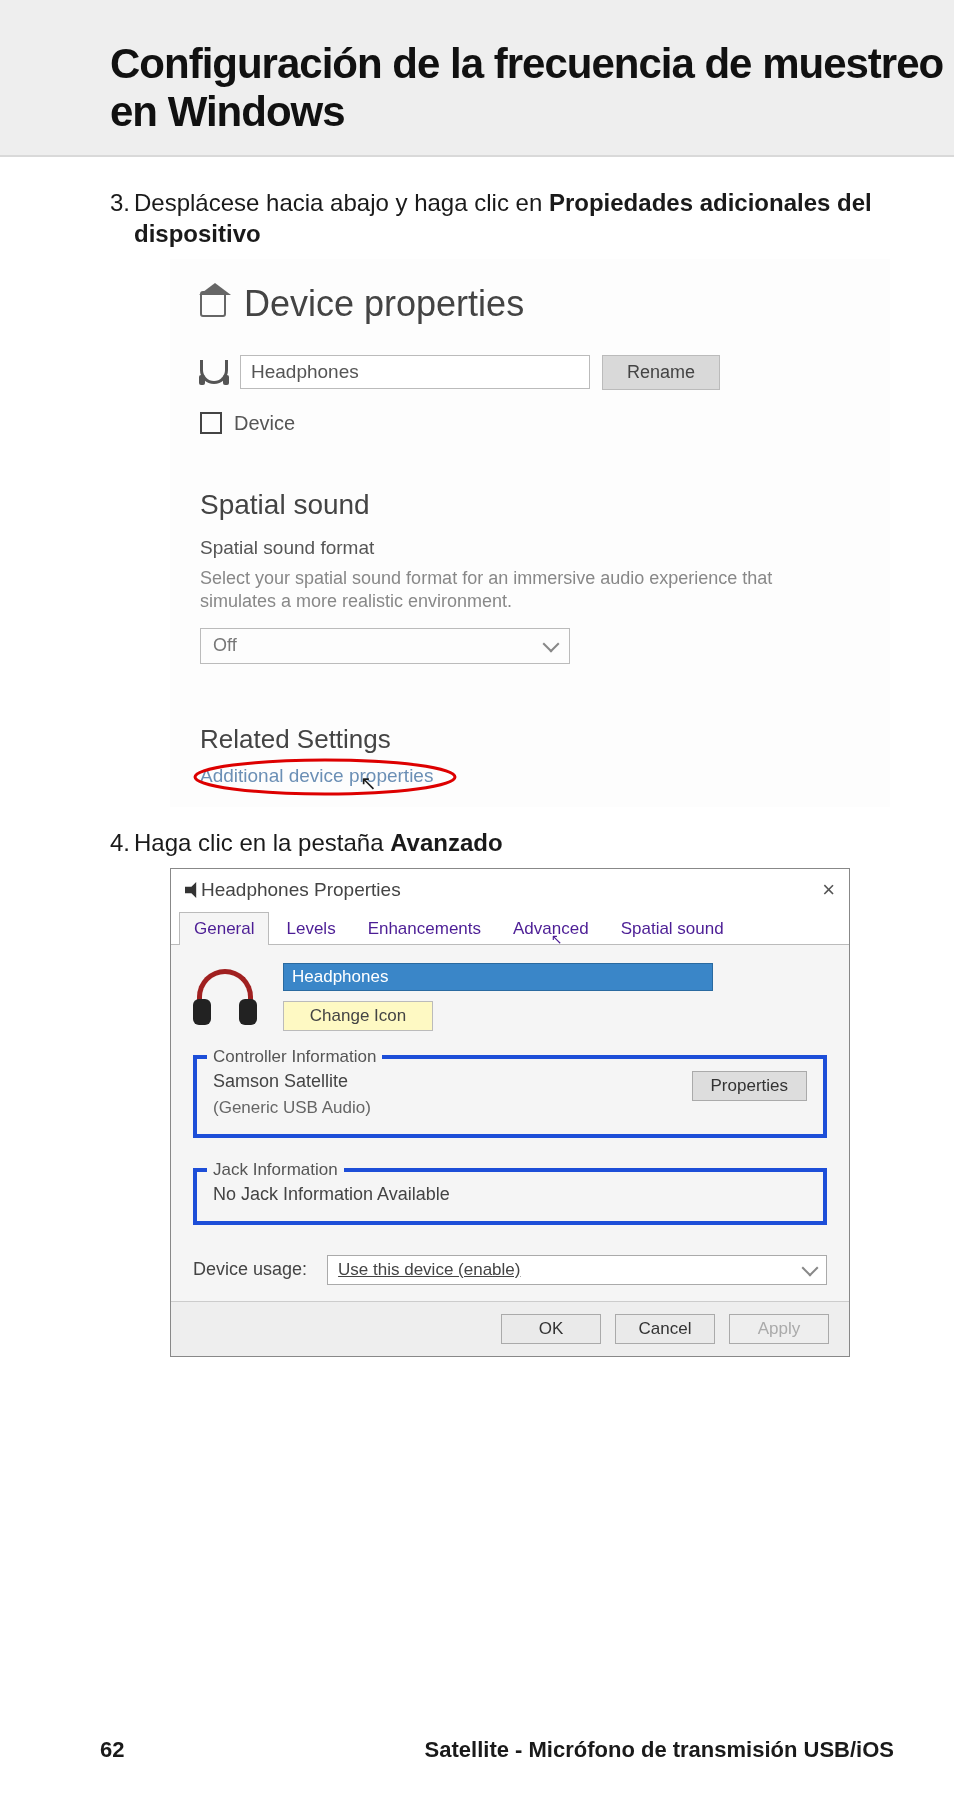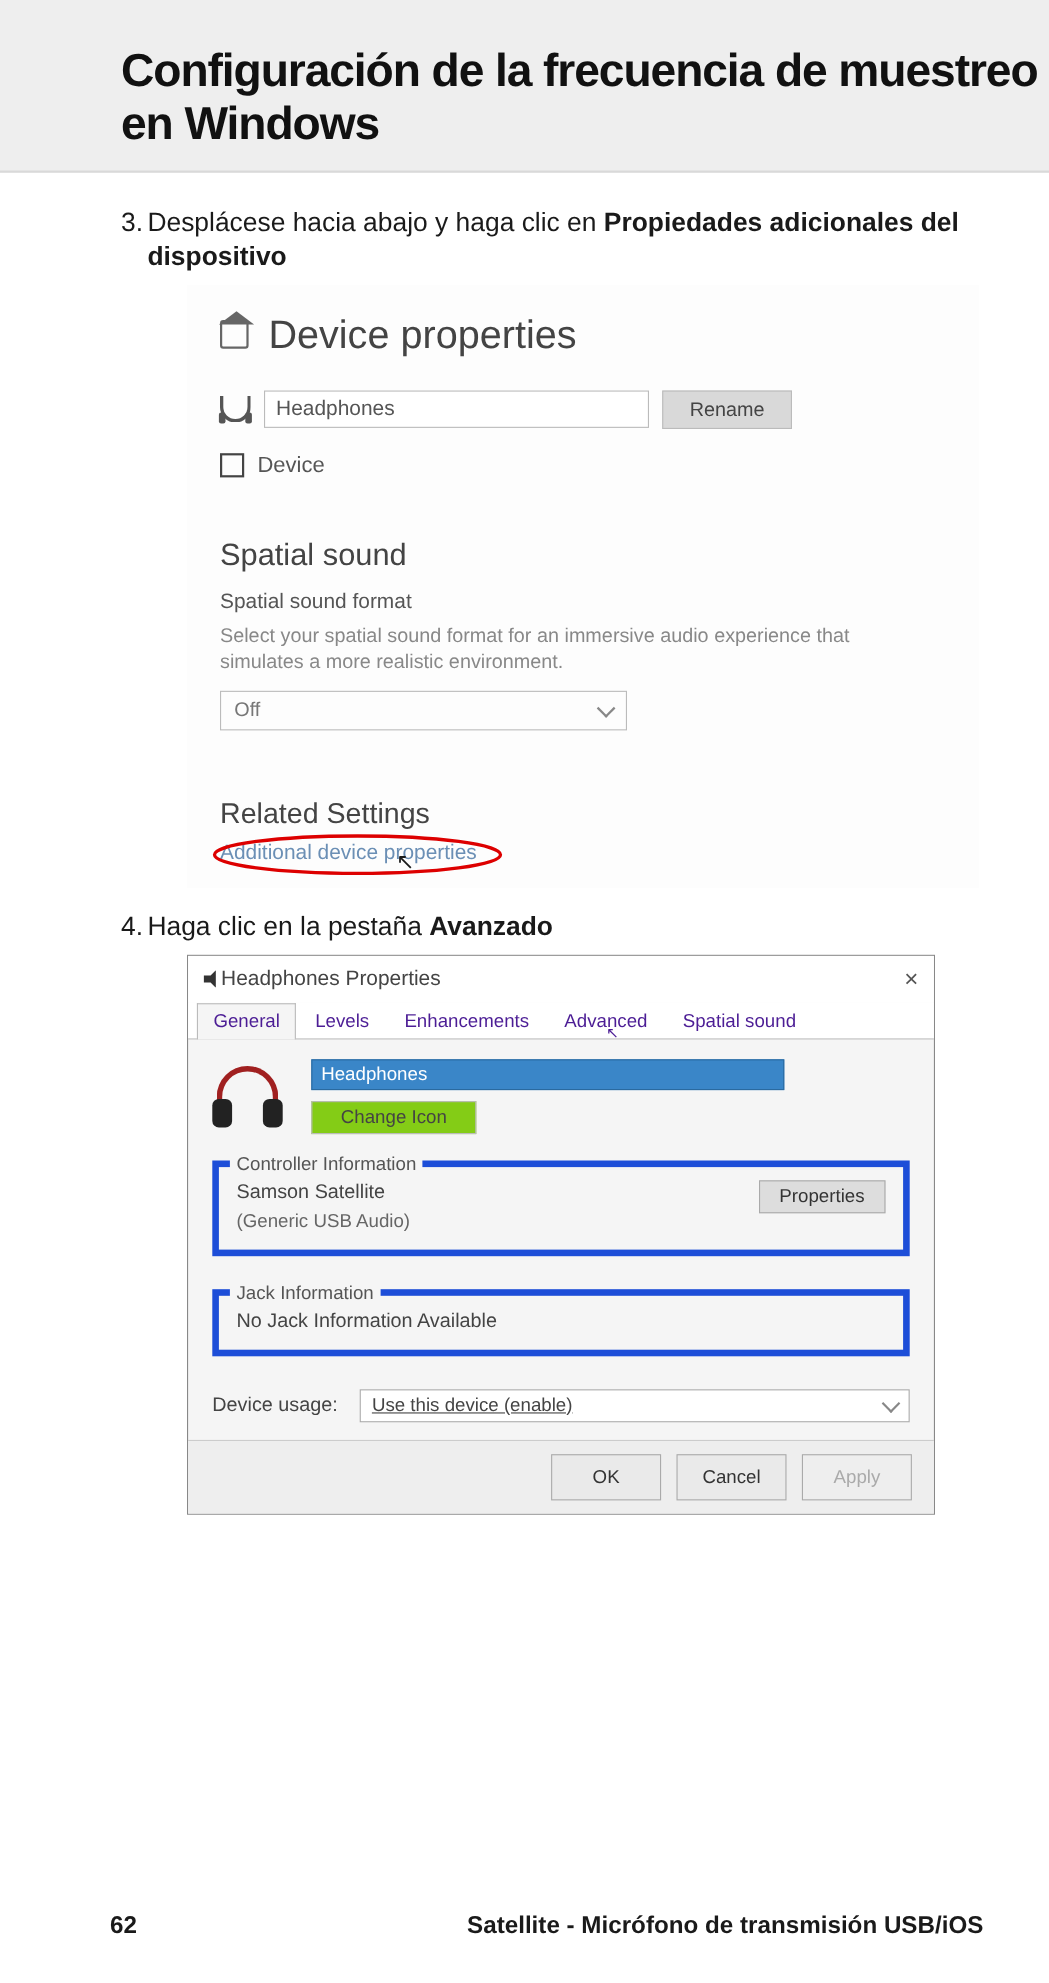"Change Icon" .change-btn { background: #84cc16 -> #fef9c3 }
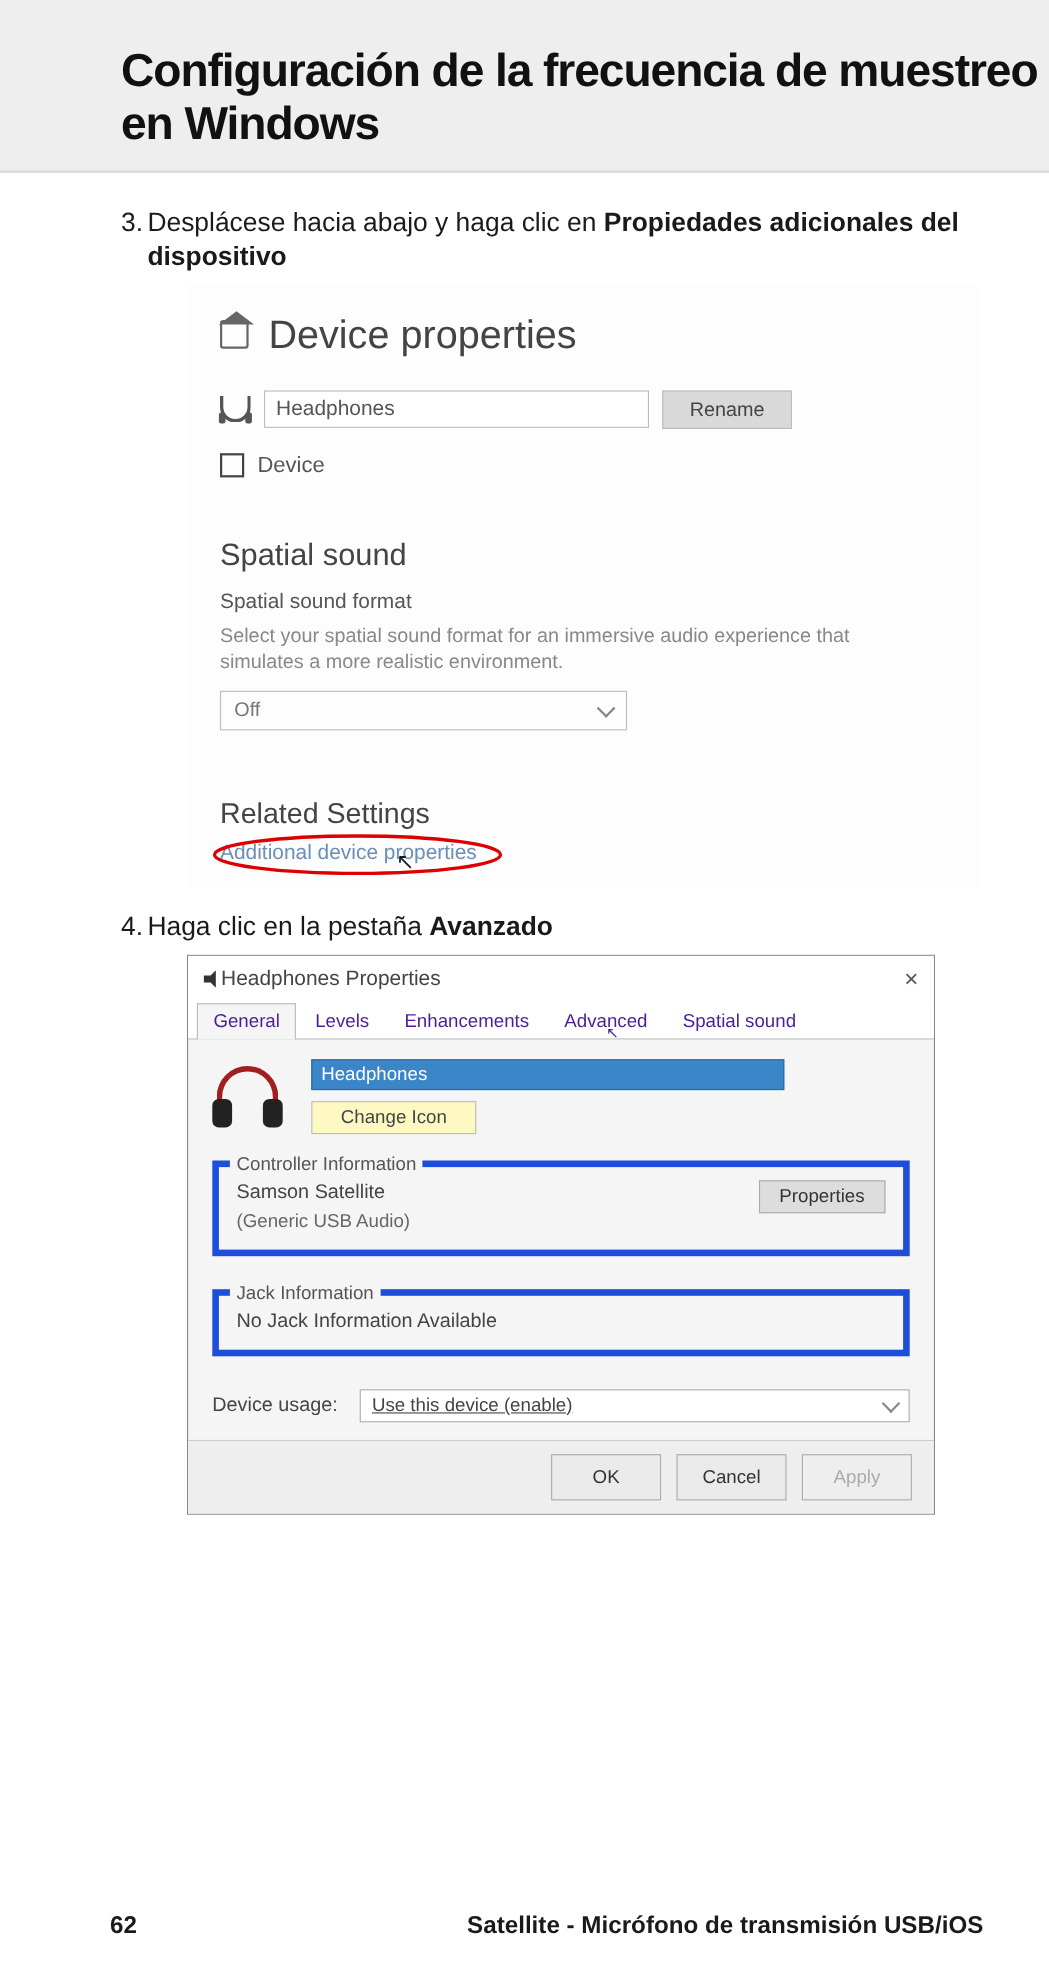"Controller Information" .fieldset { border: 6px solid #1d4ed8 -> 4px solid #1d4ed8 }
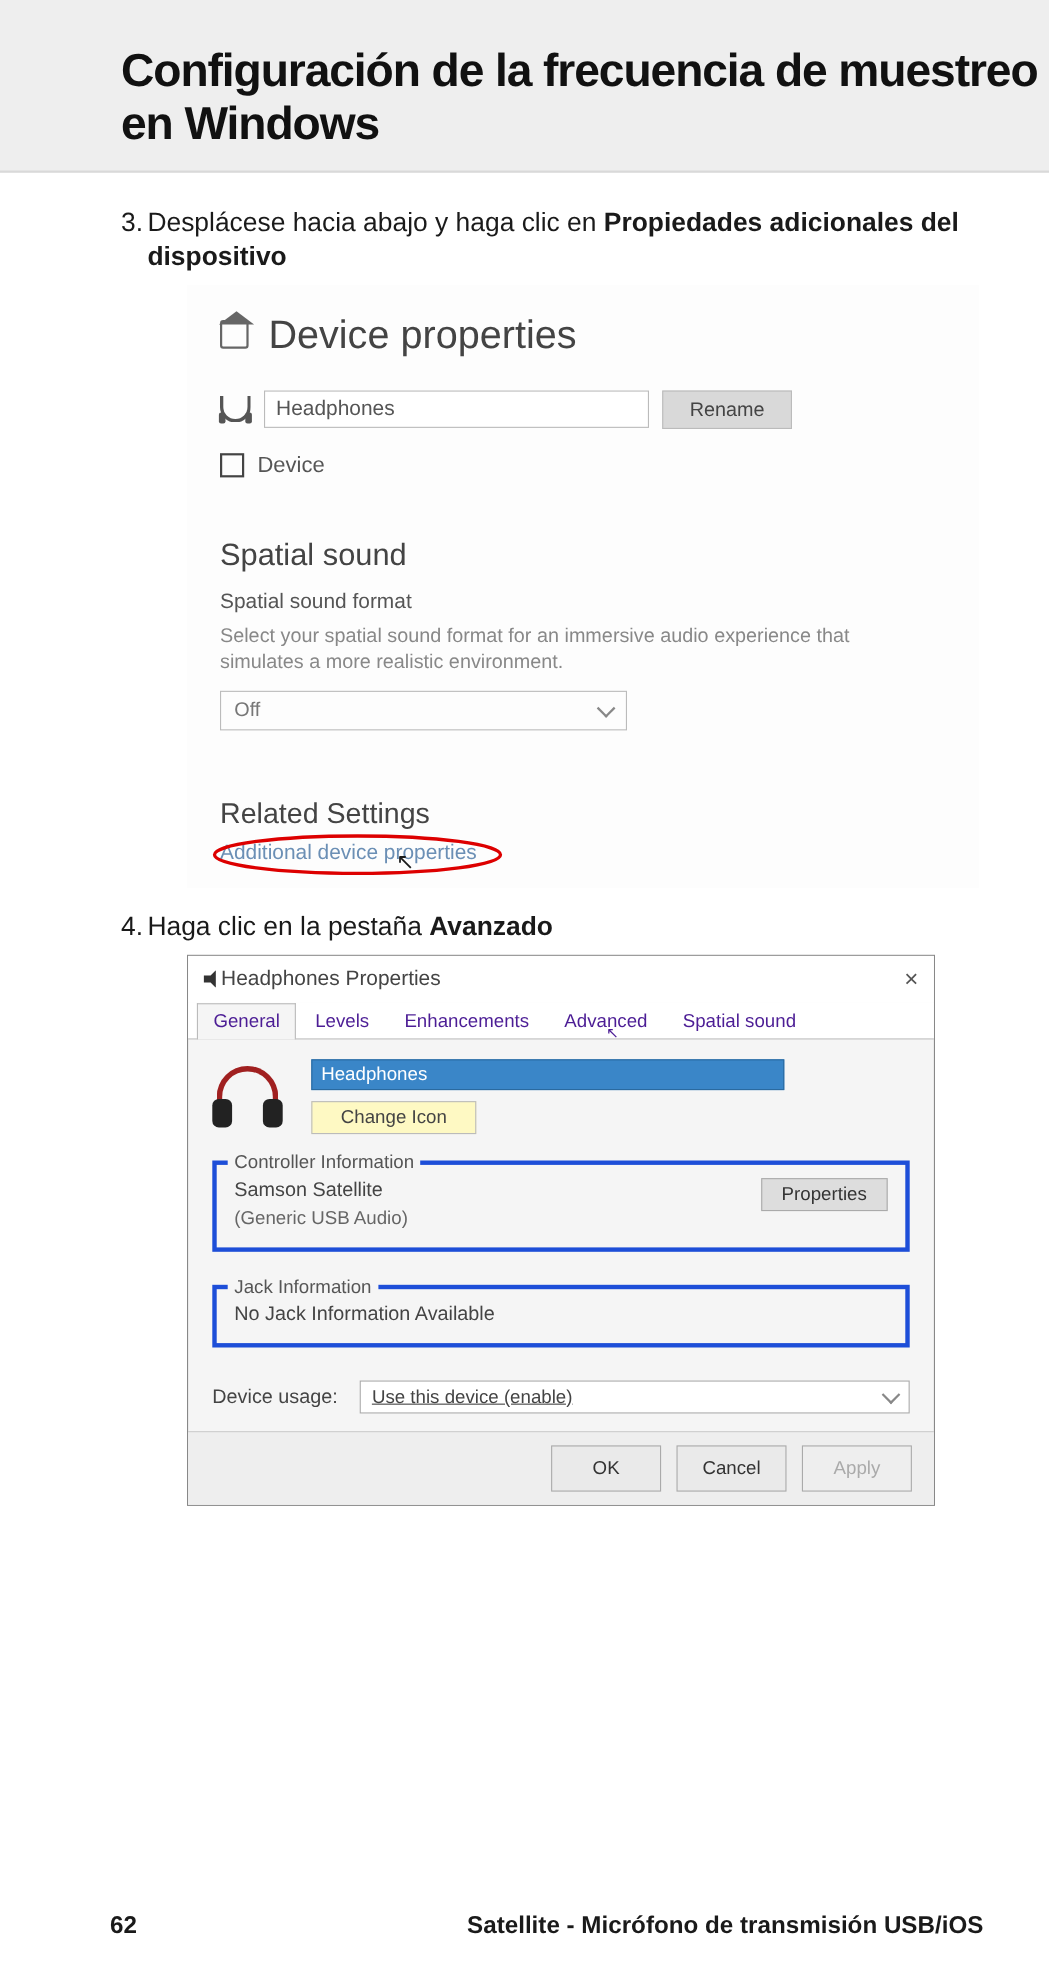"OK" .dlg-btn { height: 42px -> 30px }
